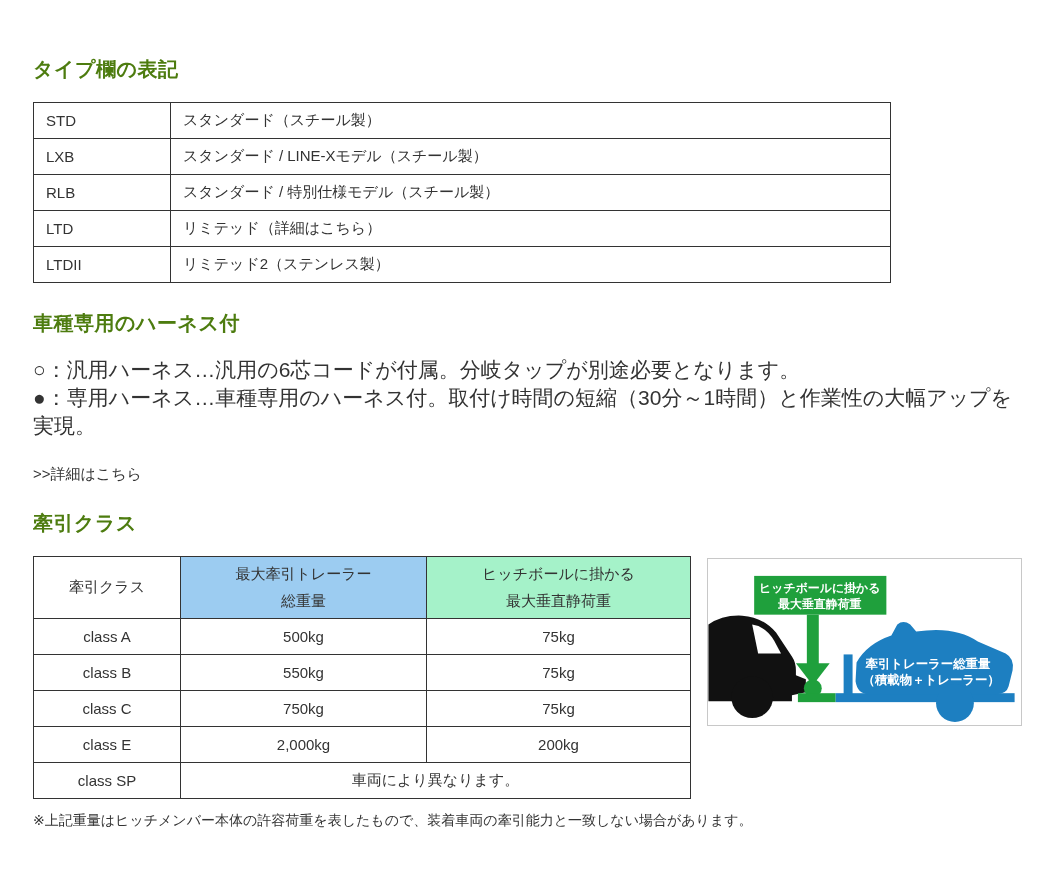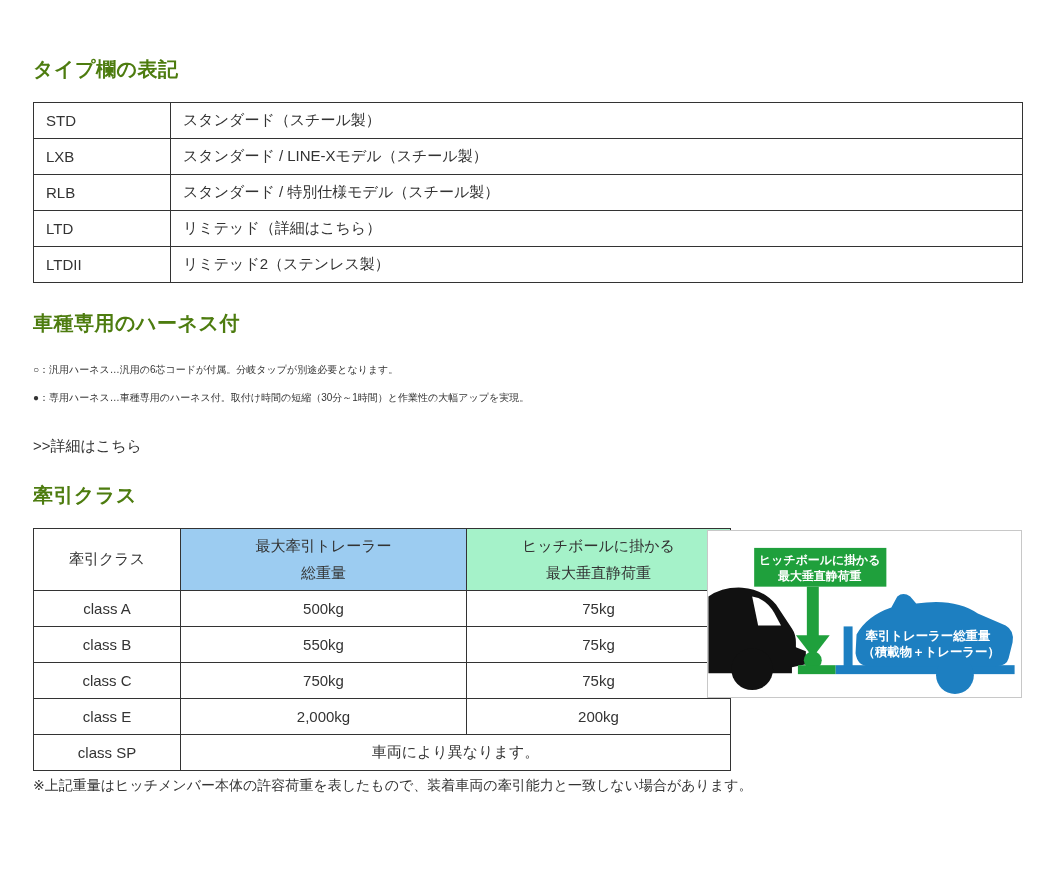"STD" table.type-table { width: 990px -> 858px }
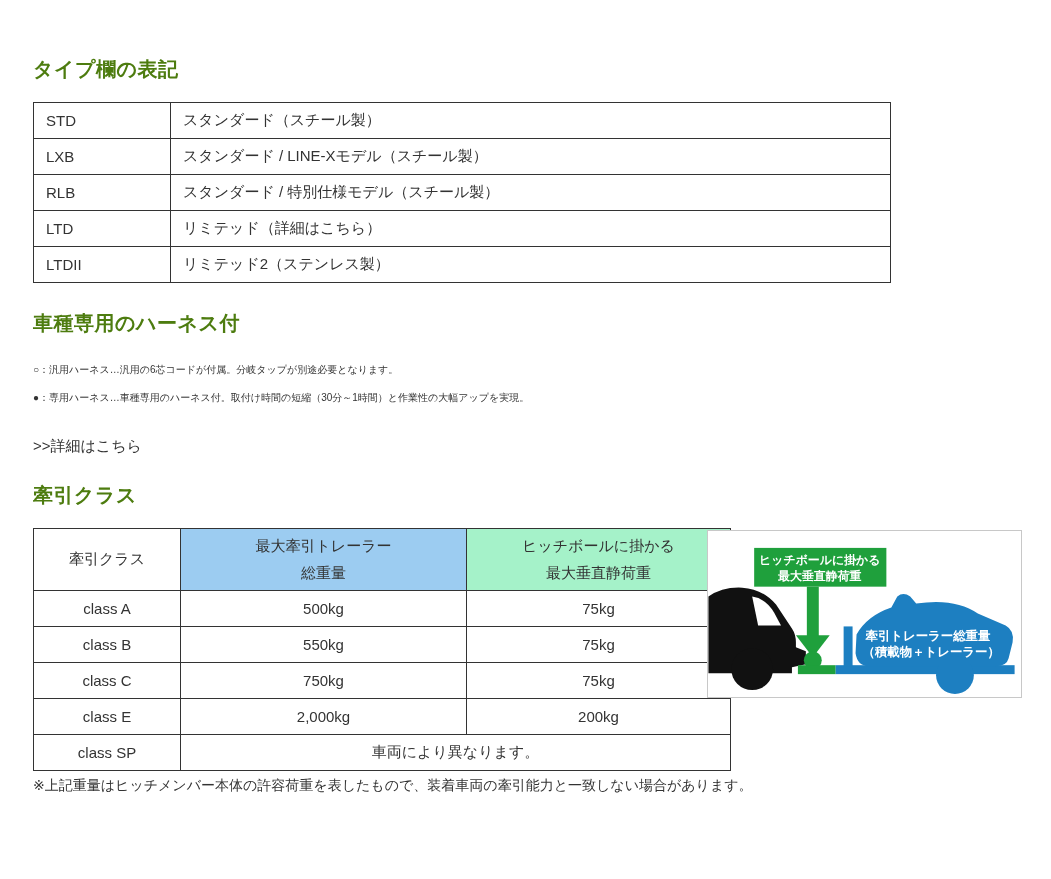"○：汎用ハーネス…汎用の6芯コードが付属。分岐タップが別途必要となります。" .harness-line { font-size: 10px -> 21px }
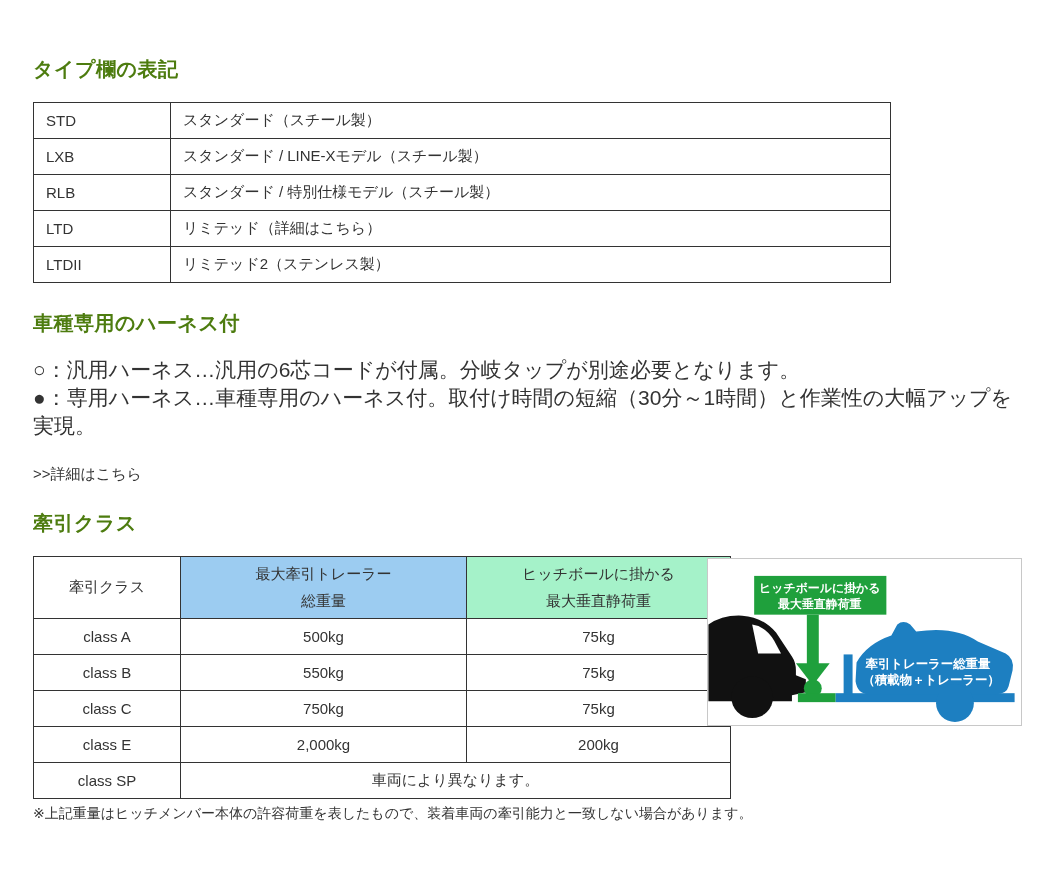"最大牽引トレーラー" table.towing-table .col-weight { width: 286px -> 246px }
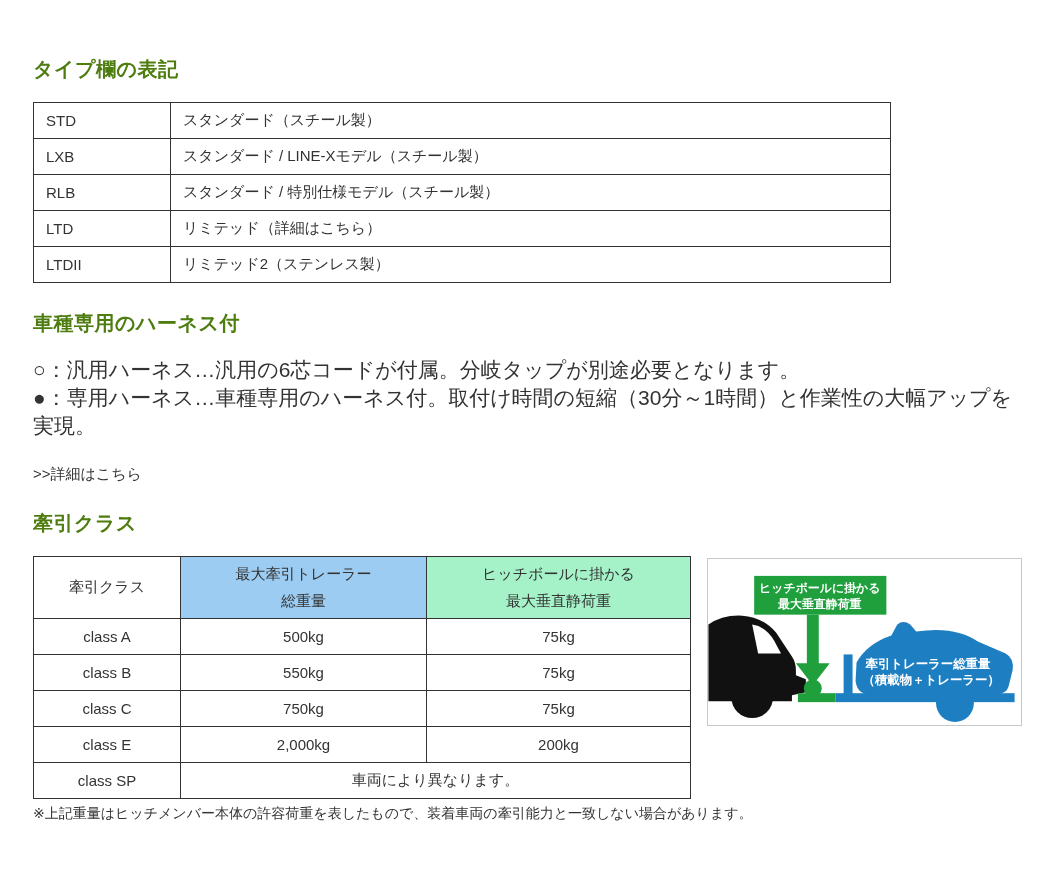"※上記重量はヒッチメンバー本体の許容荷重を表したもので、装着車両の牽引能力と一致" .notes { margin-top: none -> 7px }
